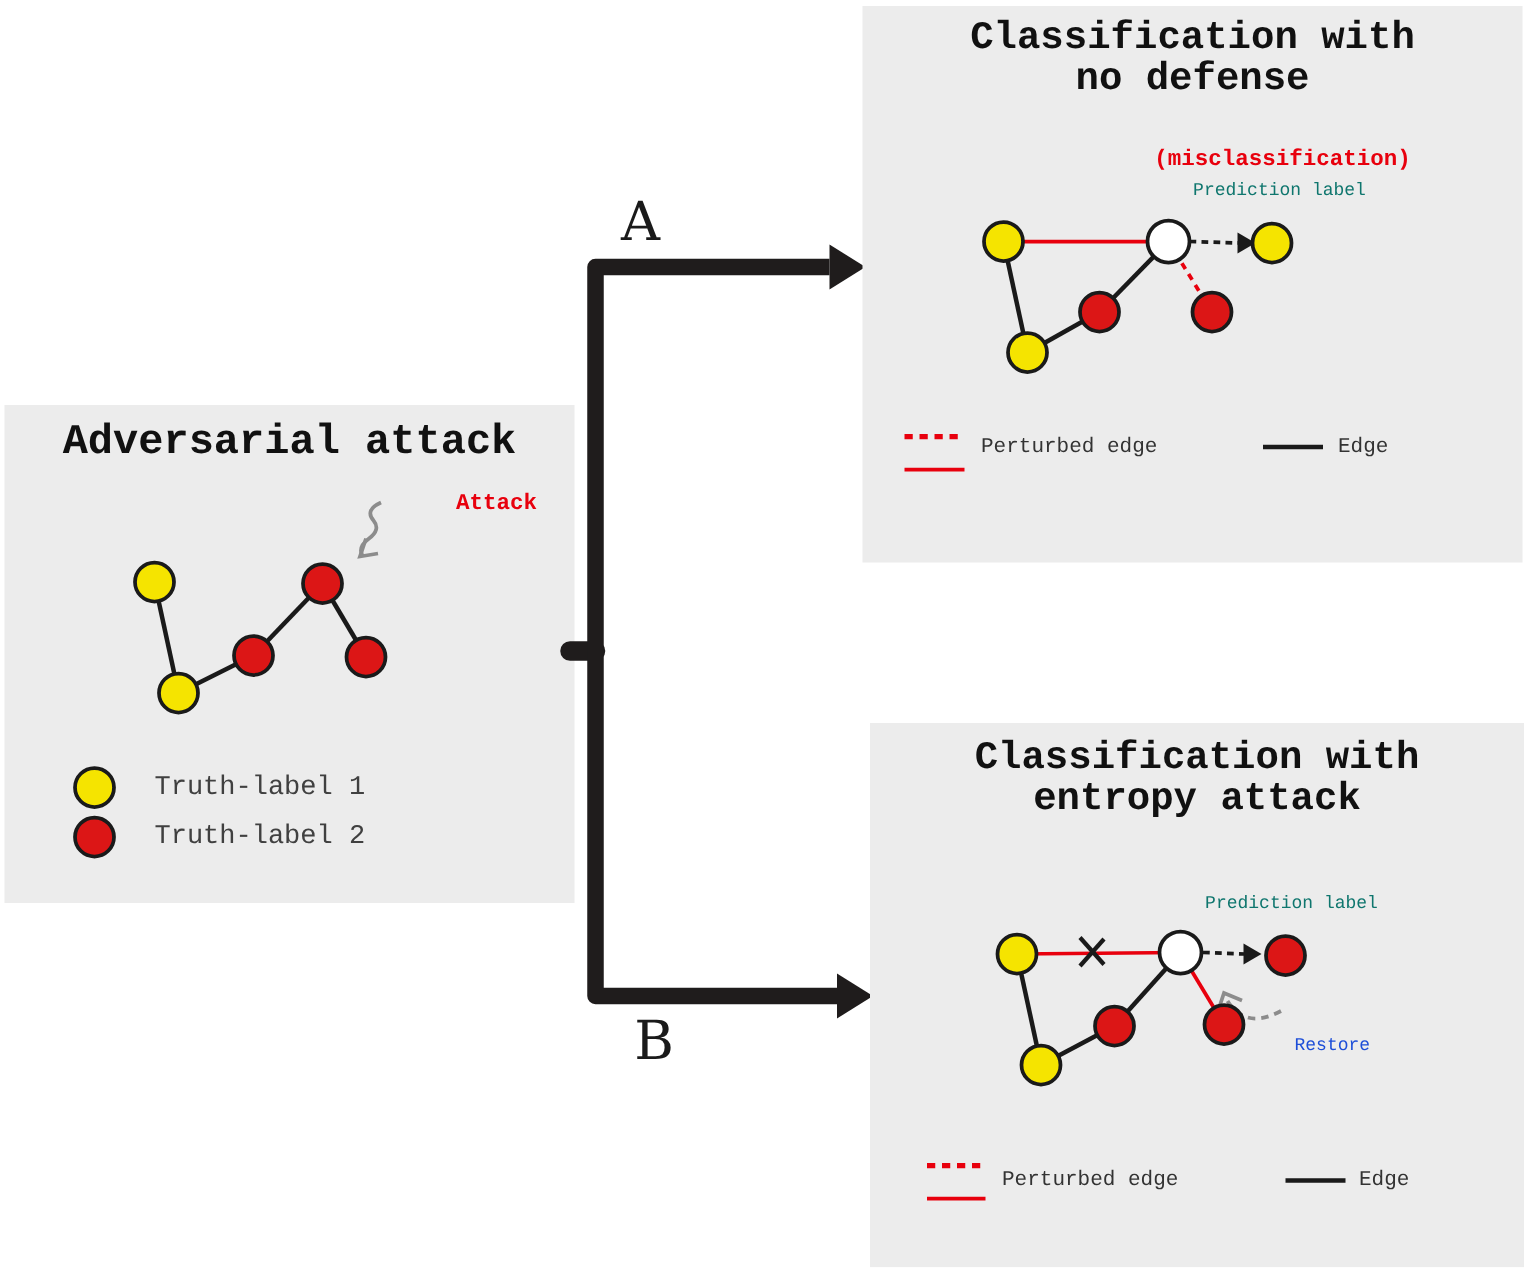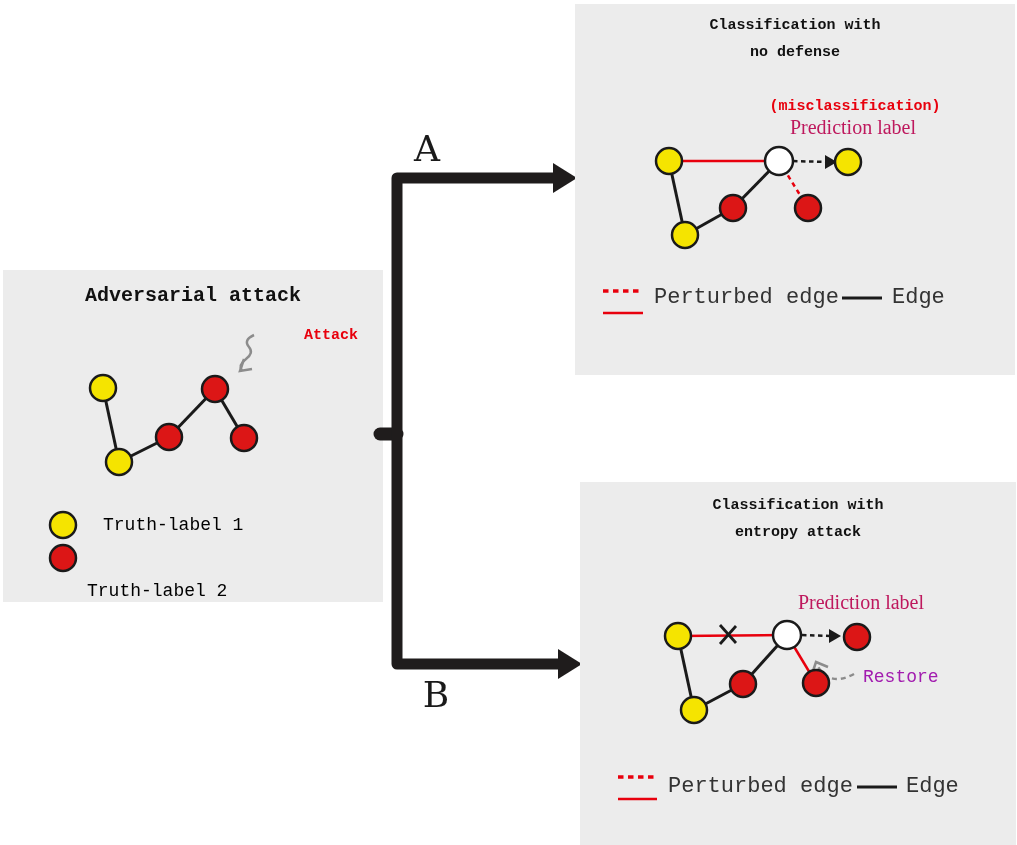"Classification with" .ptitle { font-size: 15px -> 26px }
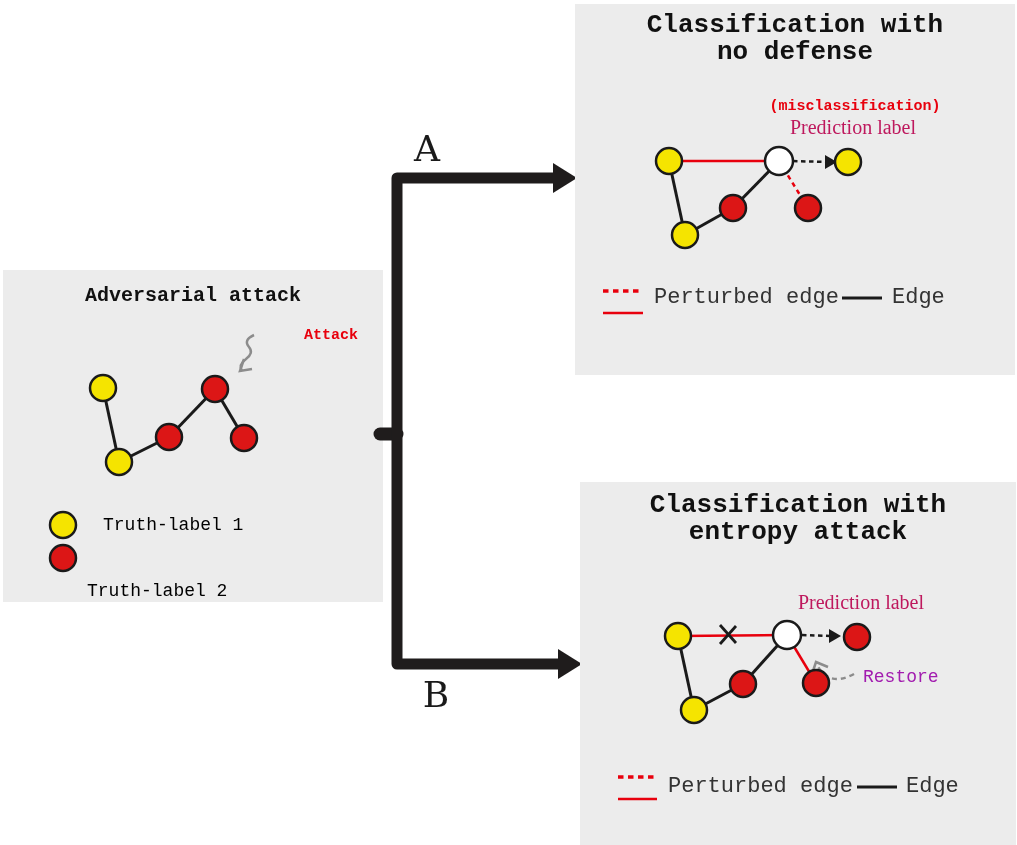"Prediction label" .pred-label { color: #be185d -> #0f766e; font-family: Liberation Serif, serif -> none; font-size: 20px -> 12px }
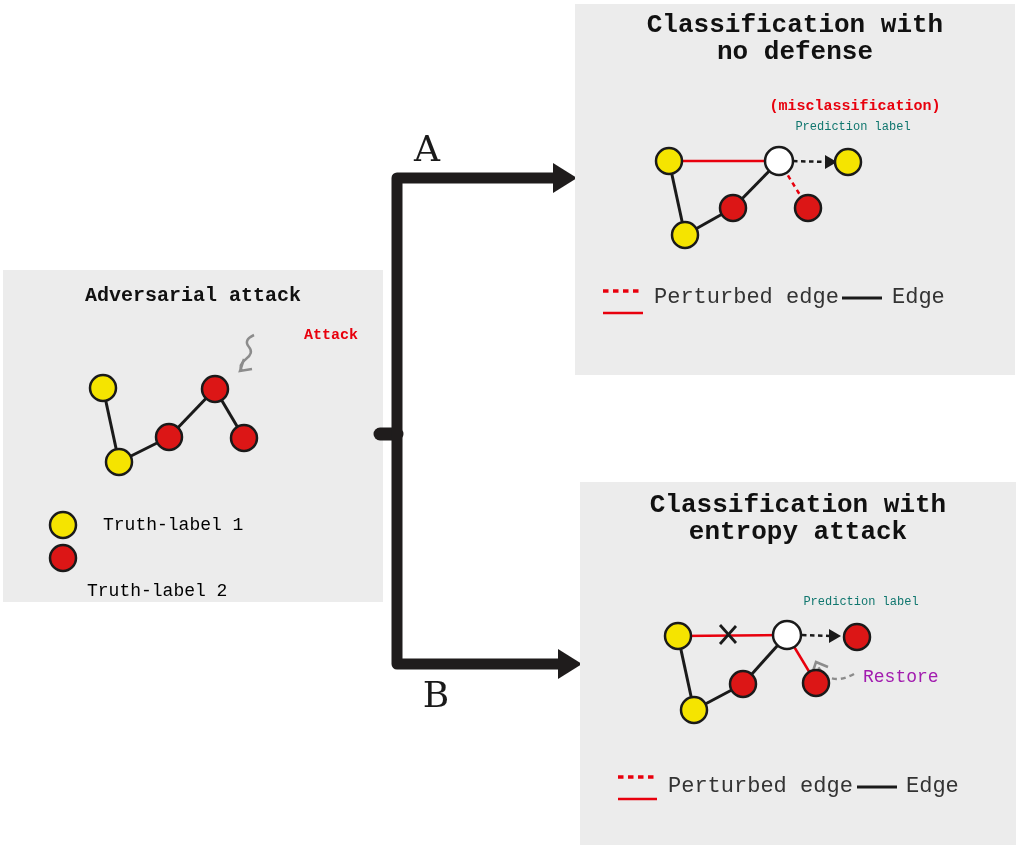"Adversarial attack" .ptitle-left { font-size: 20px -> 28px }
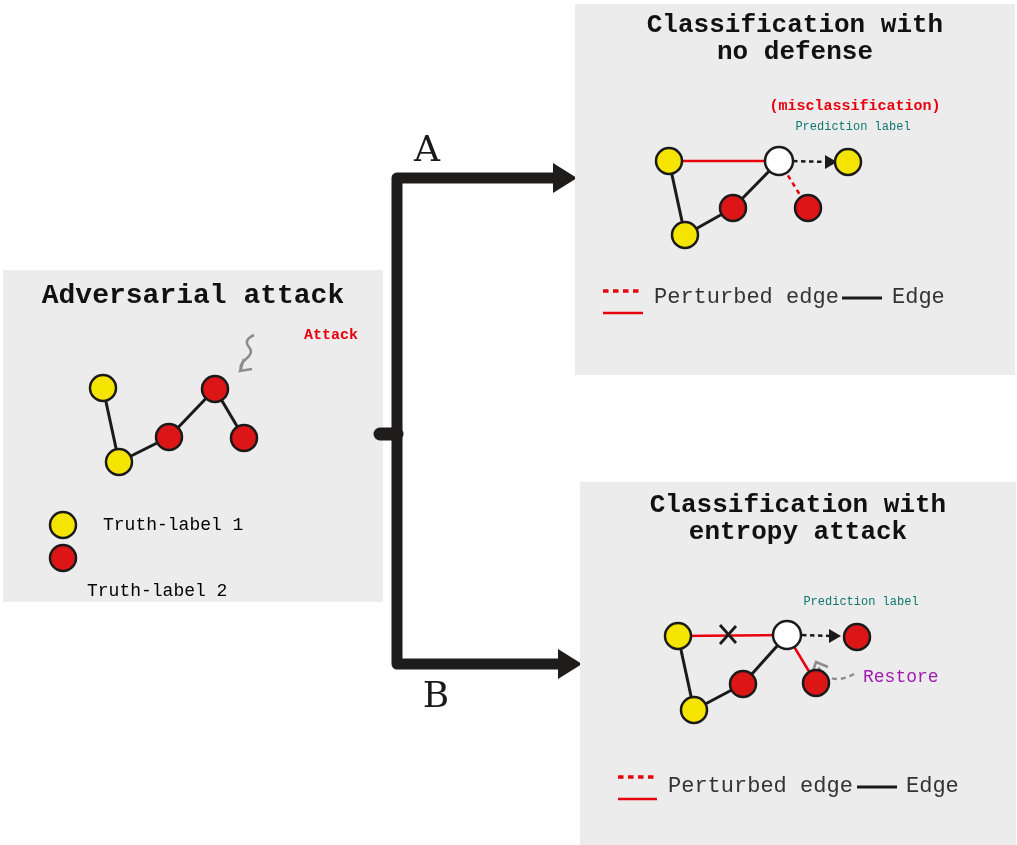"Perturbed edge" .legend-text { font-size: 22px -> 14px }
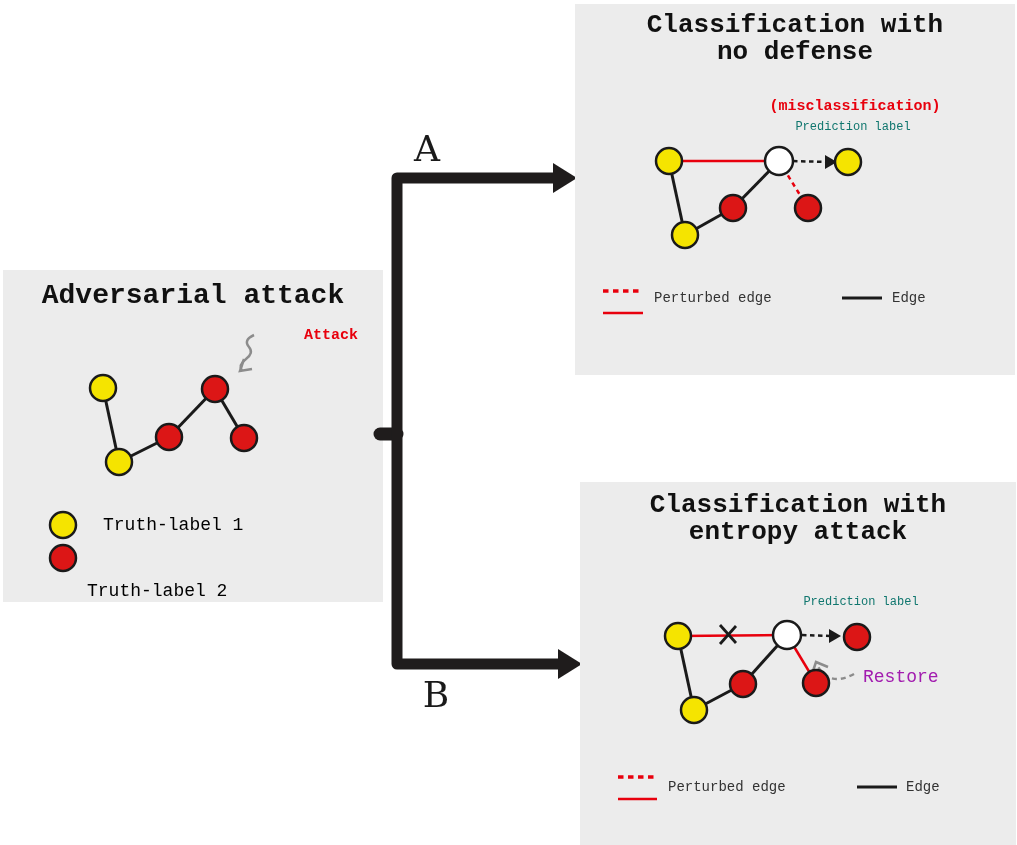"Truth-label 1" .truth-label { color: #000000 -> #404040 }
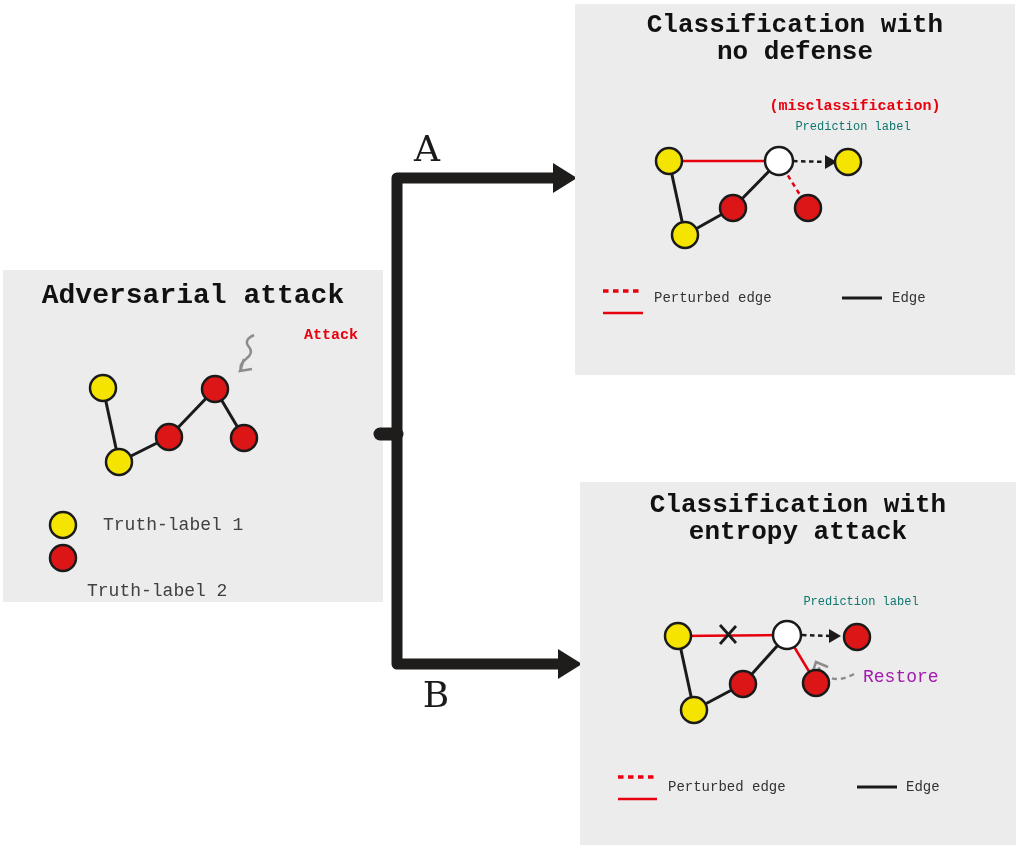"Truth-label 2" div.truth-label { left: 84px -> 100px; margin-top: 33px -> none }
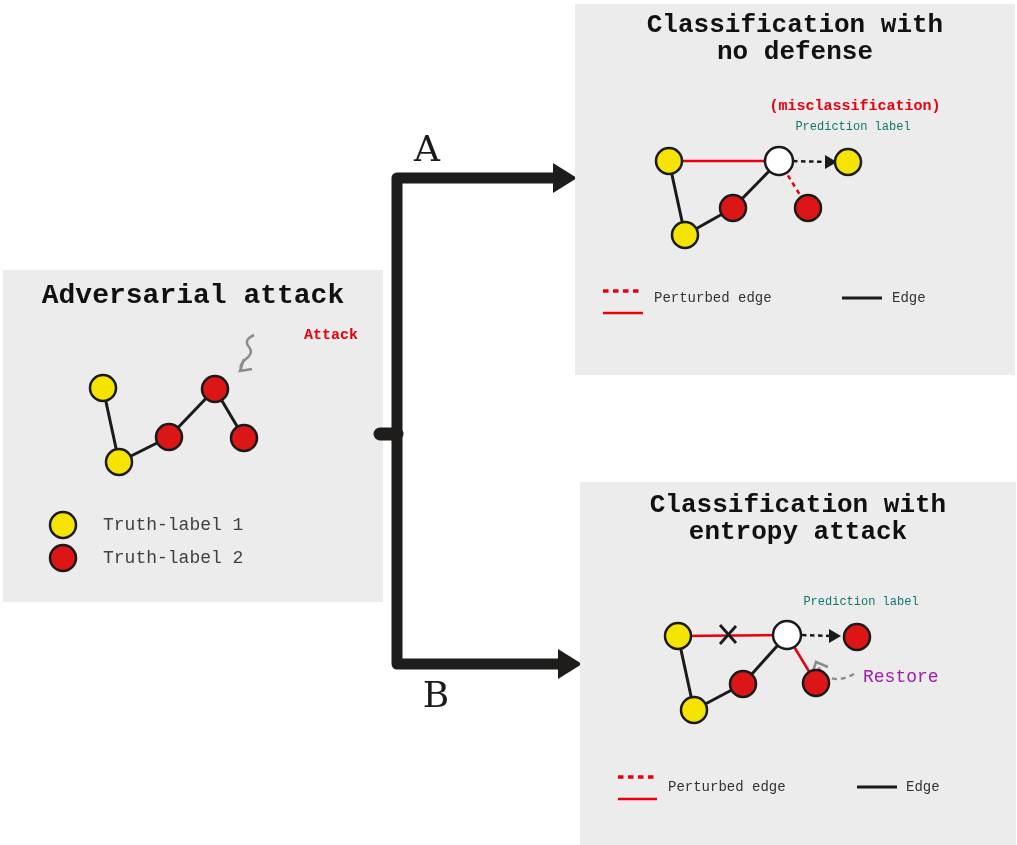"Restore" .restore-label { color: #a21caf -> #1d4ed8; font-size: 18px -> 12px; margin-top: none -> 20px }
